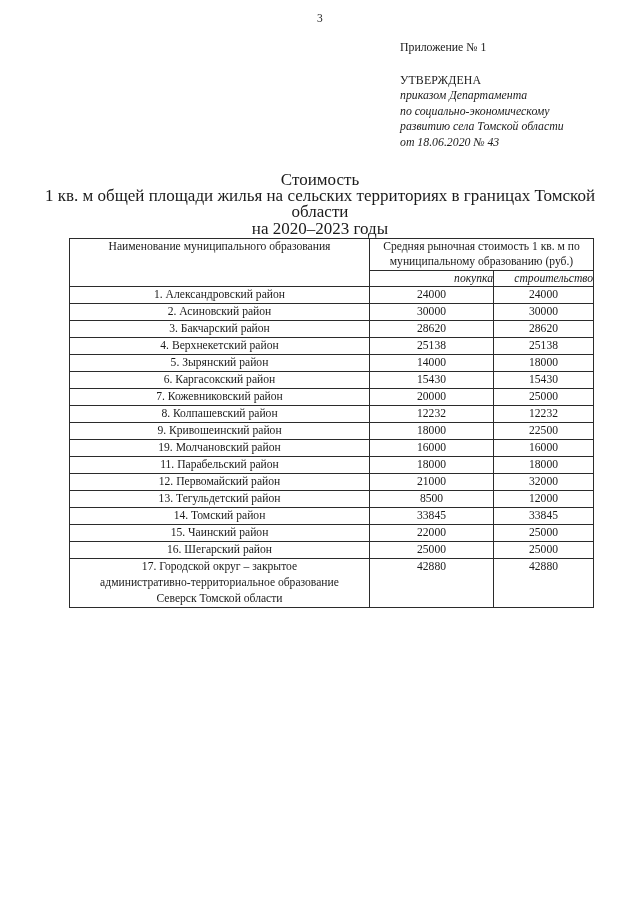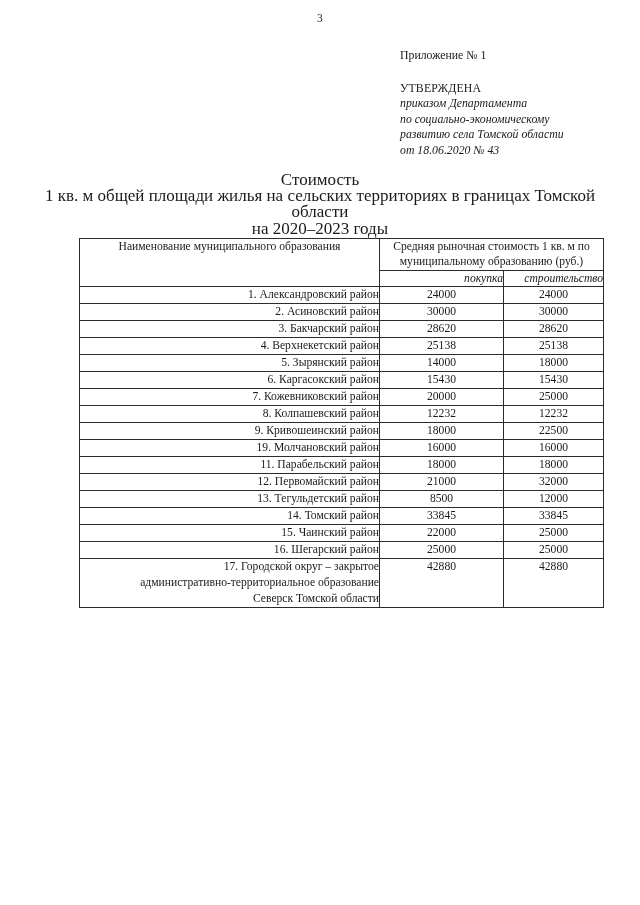"Приложение № 1" .approval-block { margin-top: 8px -> none }
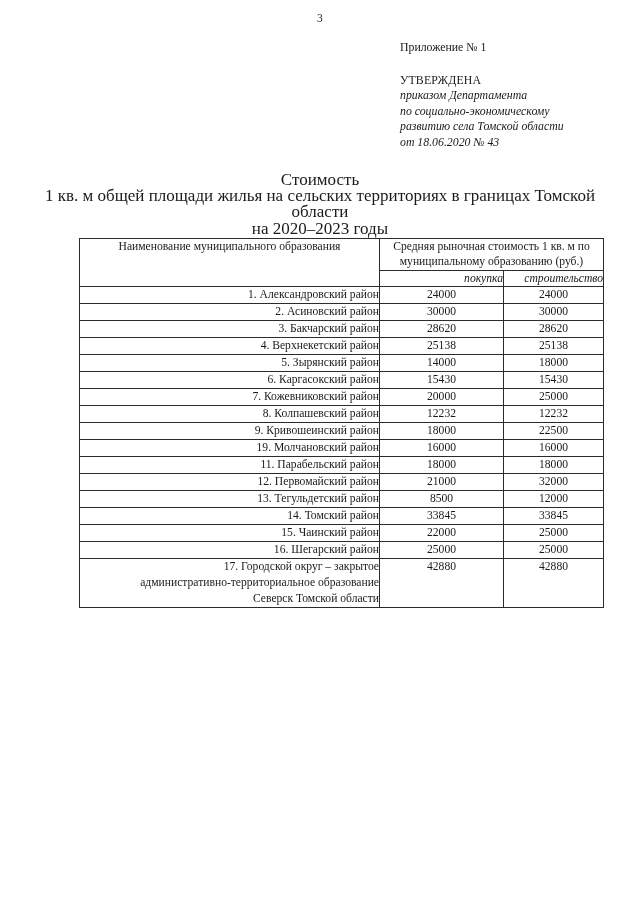"Наименование муниципального образования" .table-wrap { left: 58px -> 48px }
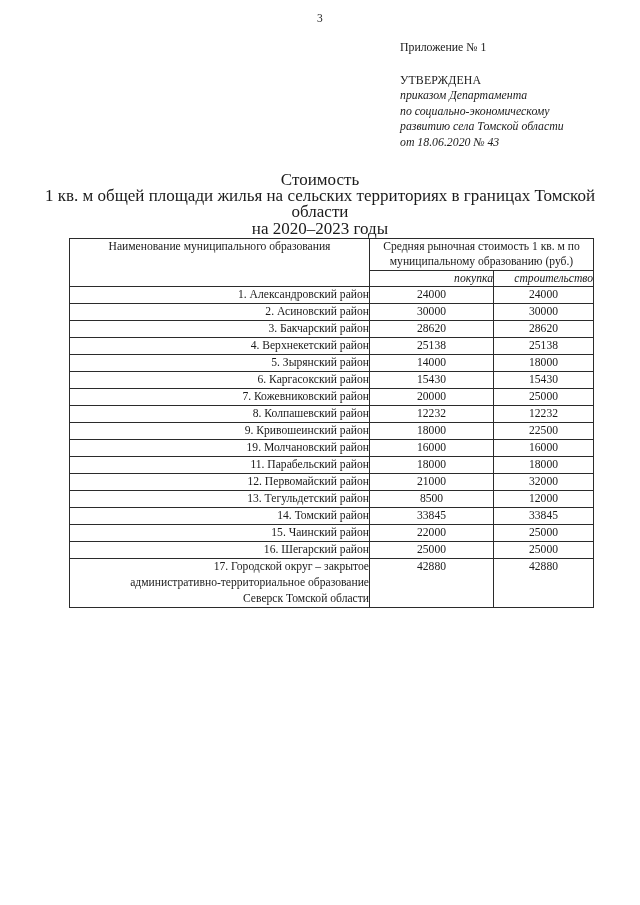"1. Александровский район" td.cell-name { text-align: right -> center }
